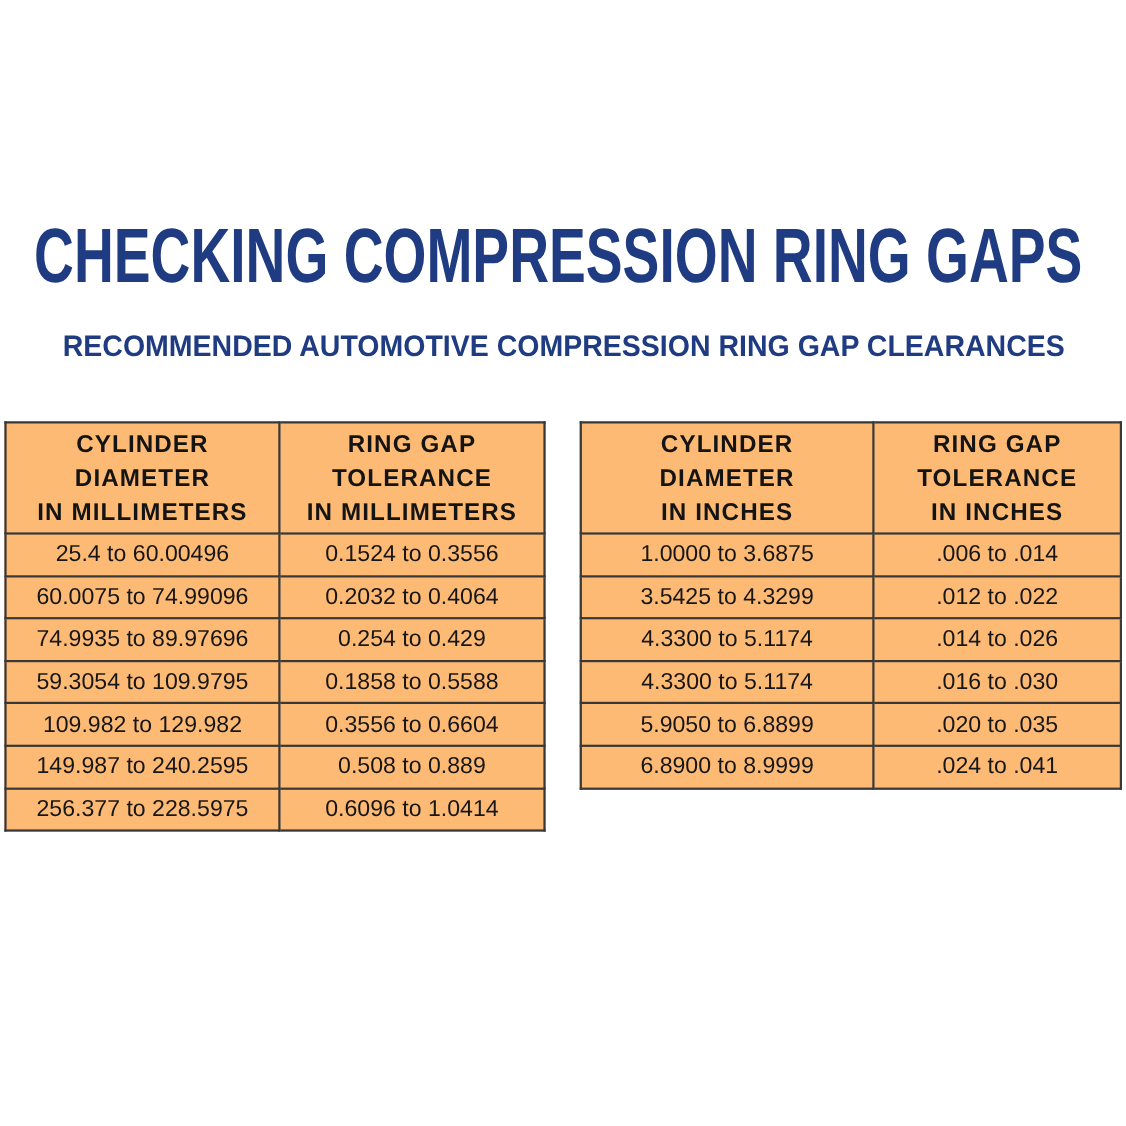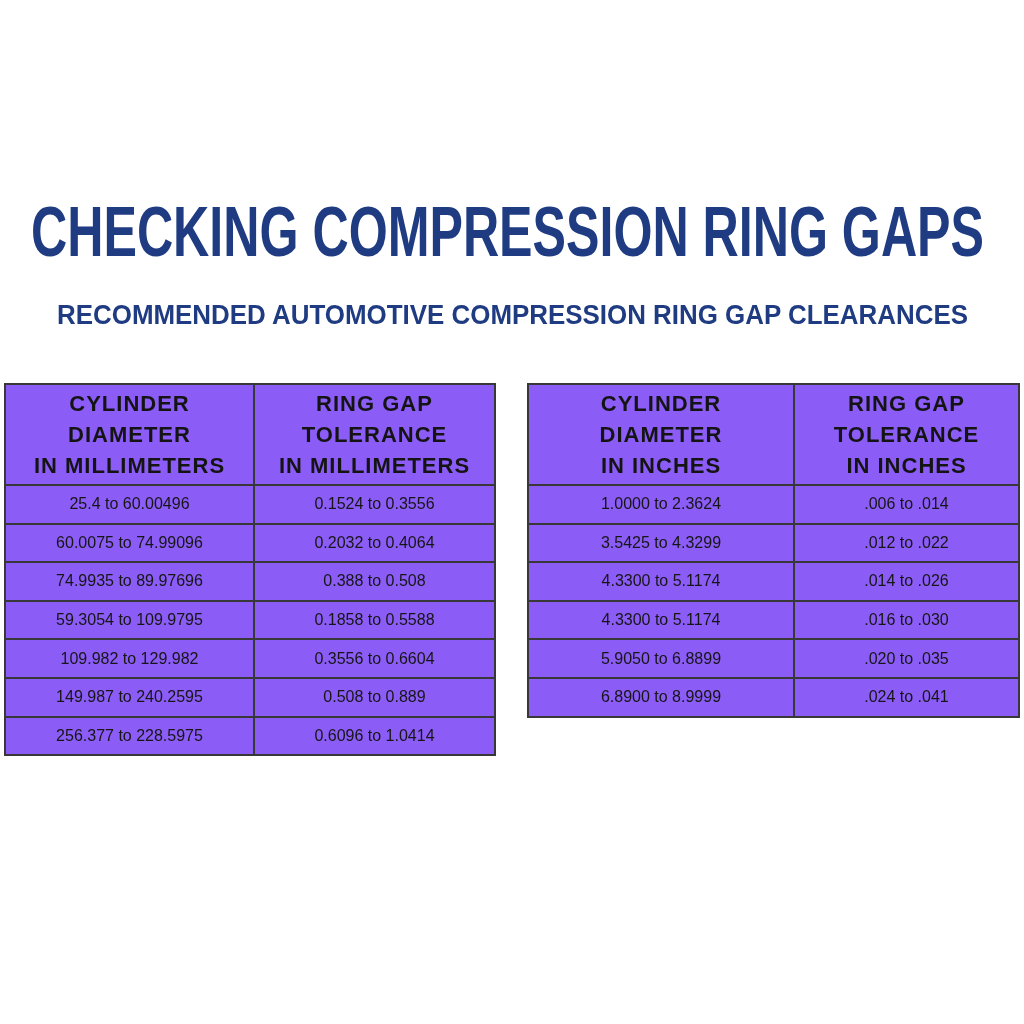"CYLINDER" table.spec-table { background: #8b5cf6 -> #fdba74 }
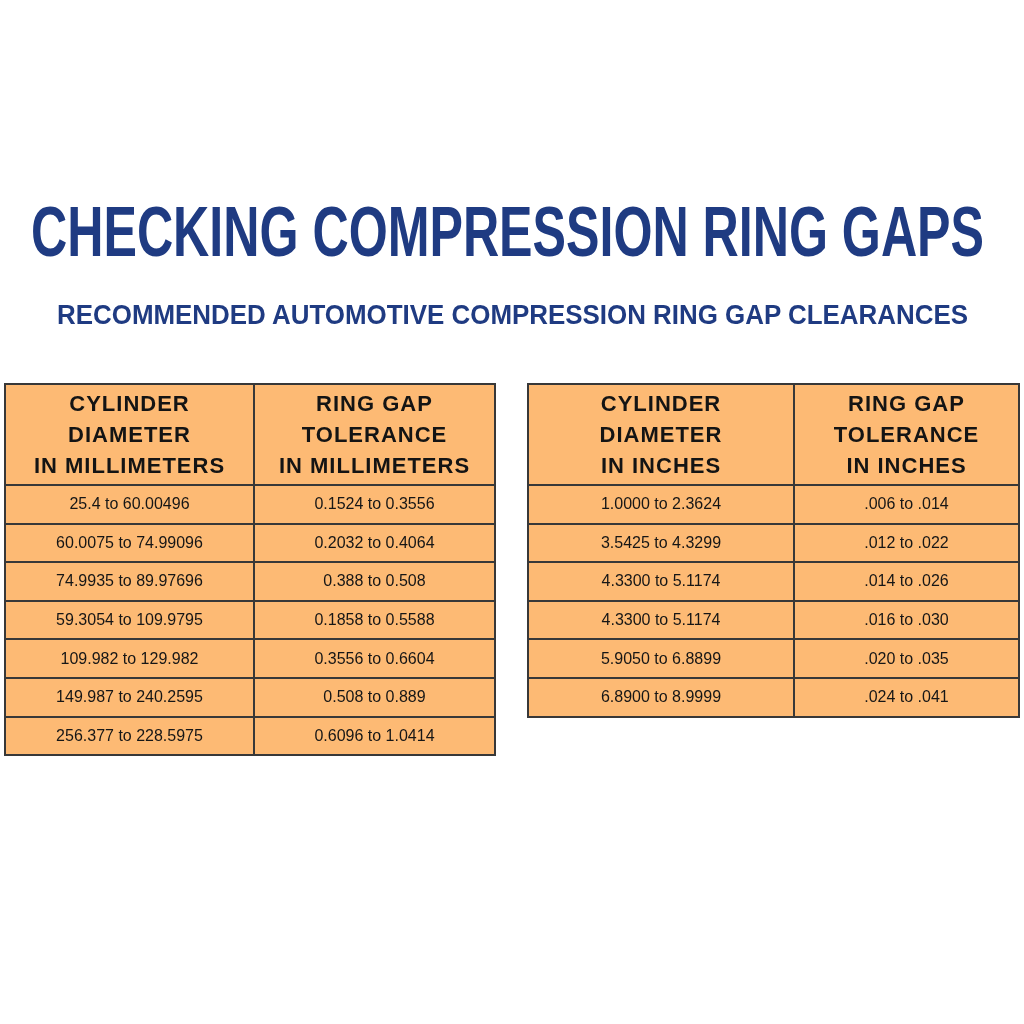"25.4 to 60.00496" table.spec-table td { font-size: 16px -> 21px }
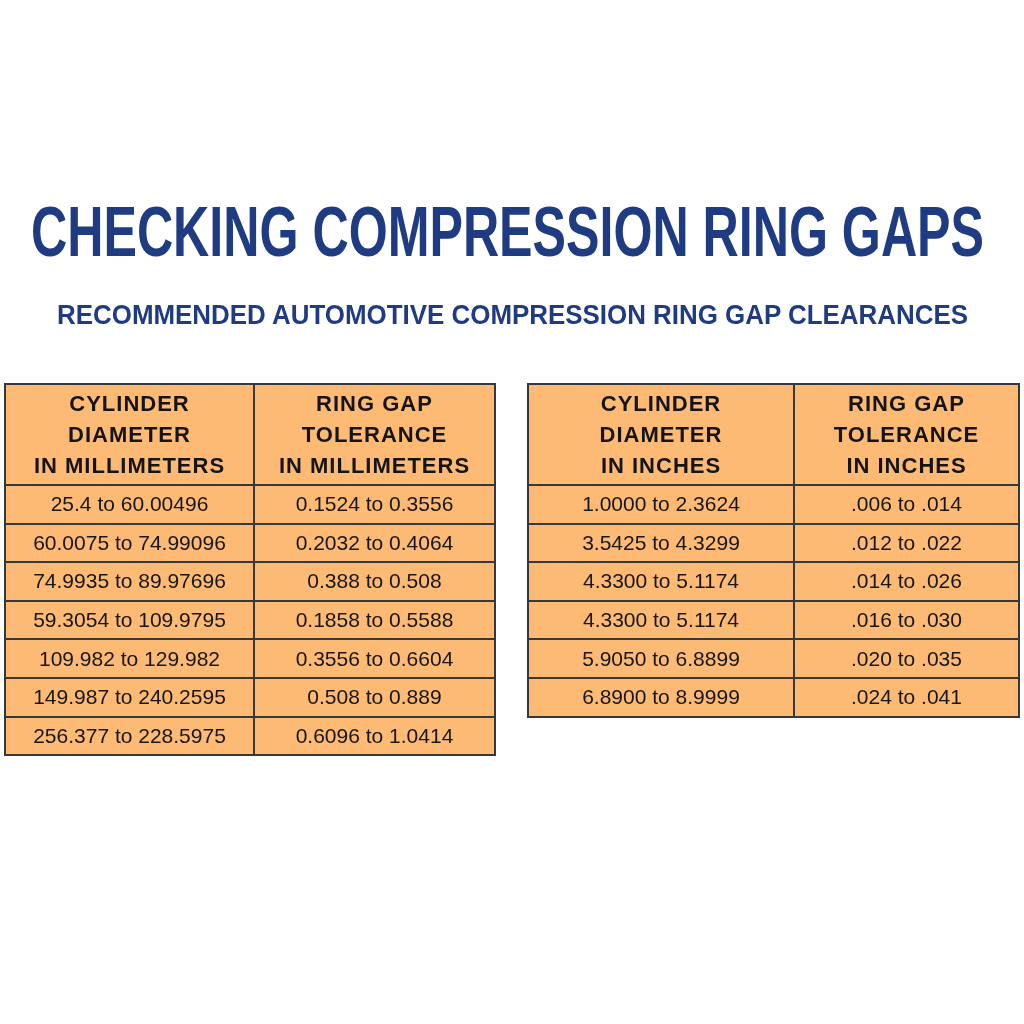"1.0000 to 2.3624" td { text: 2.3624 -> 3.6875 }
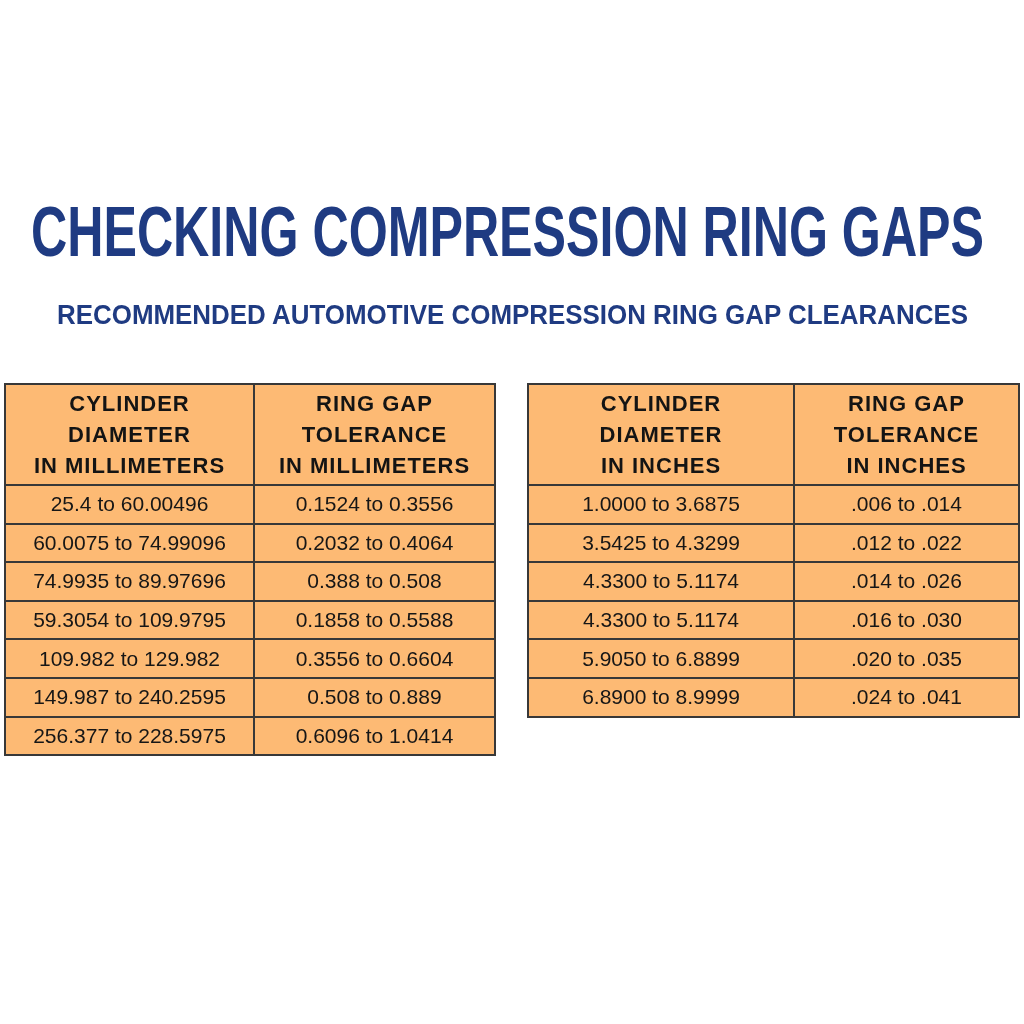"0.388 to 0.508" td { text: 0.388 to 0.508 -> 0.254 to 0.429 }
